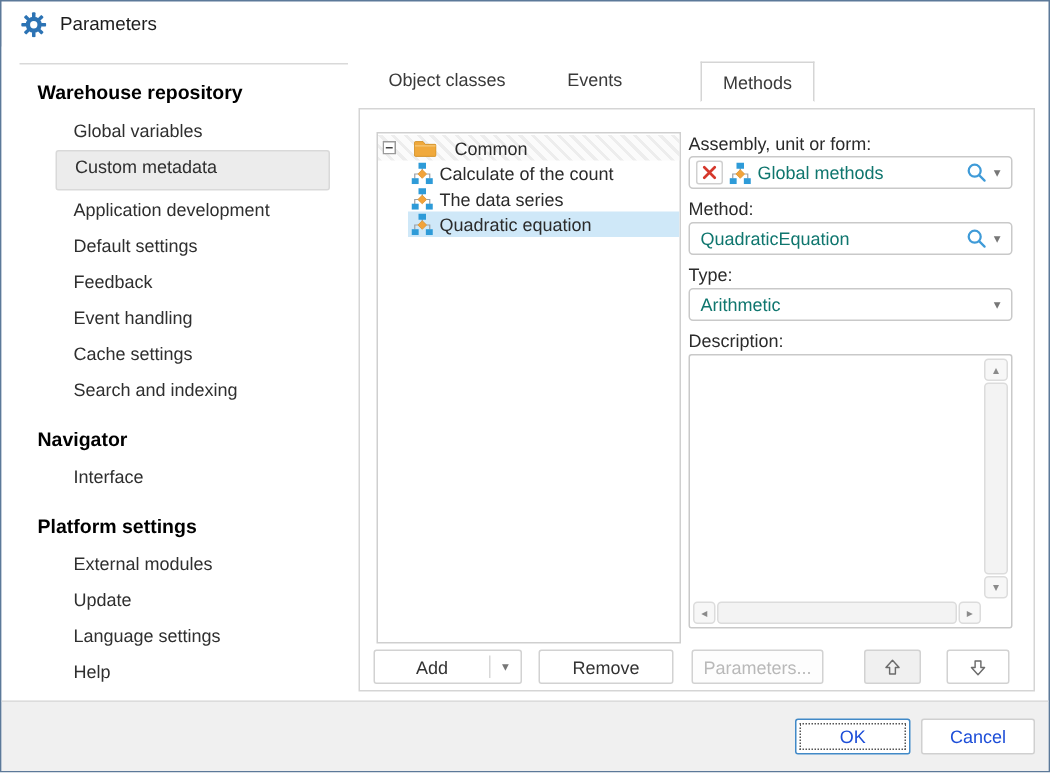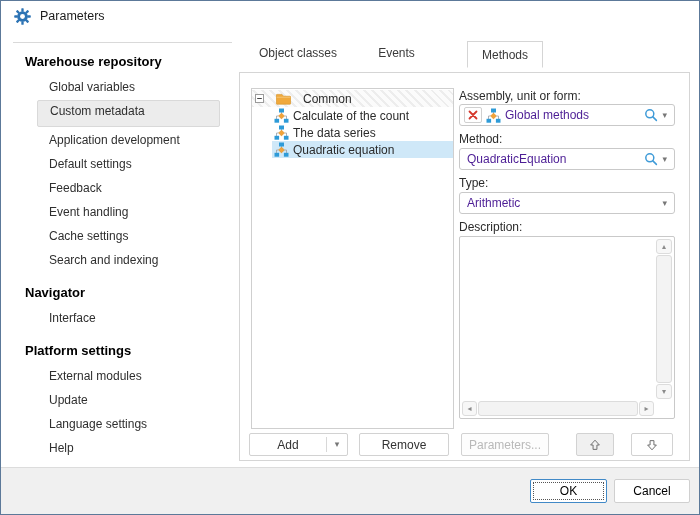"Global methods" .combo-text { color: #4c1d95 -> #0f766e }
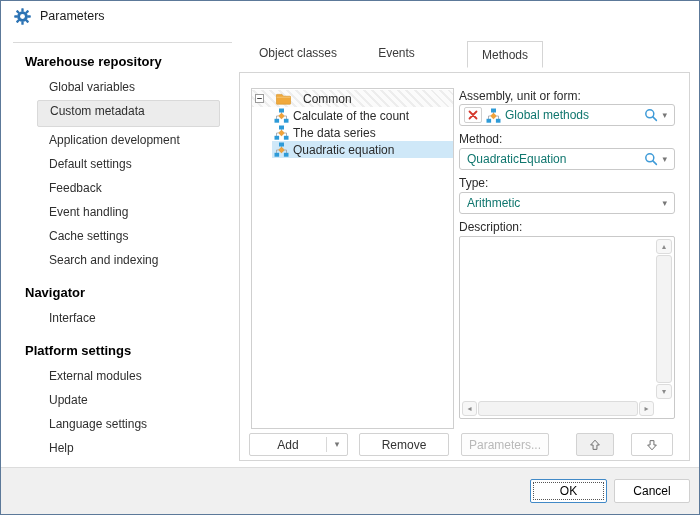"OK" .fbtn { color: #000000 -> #1d4ed8 }
